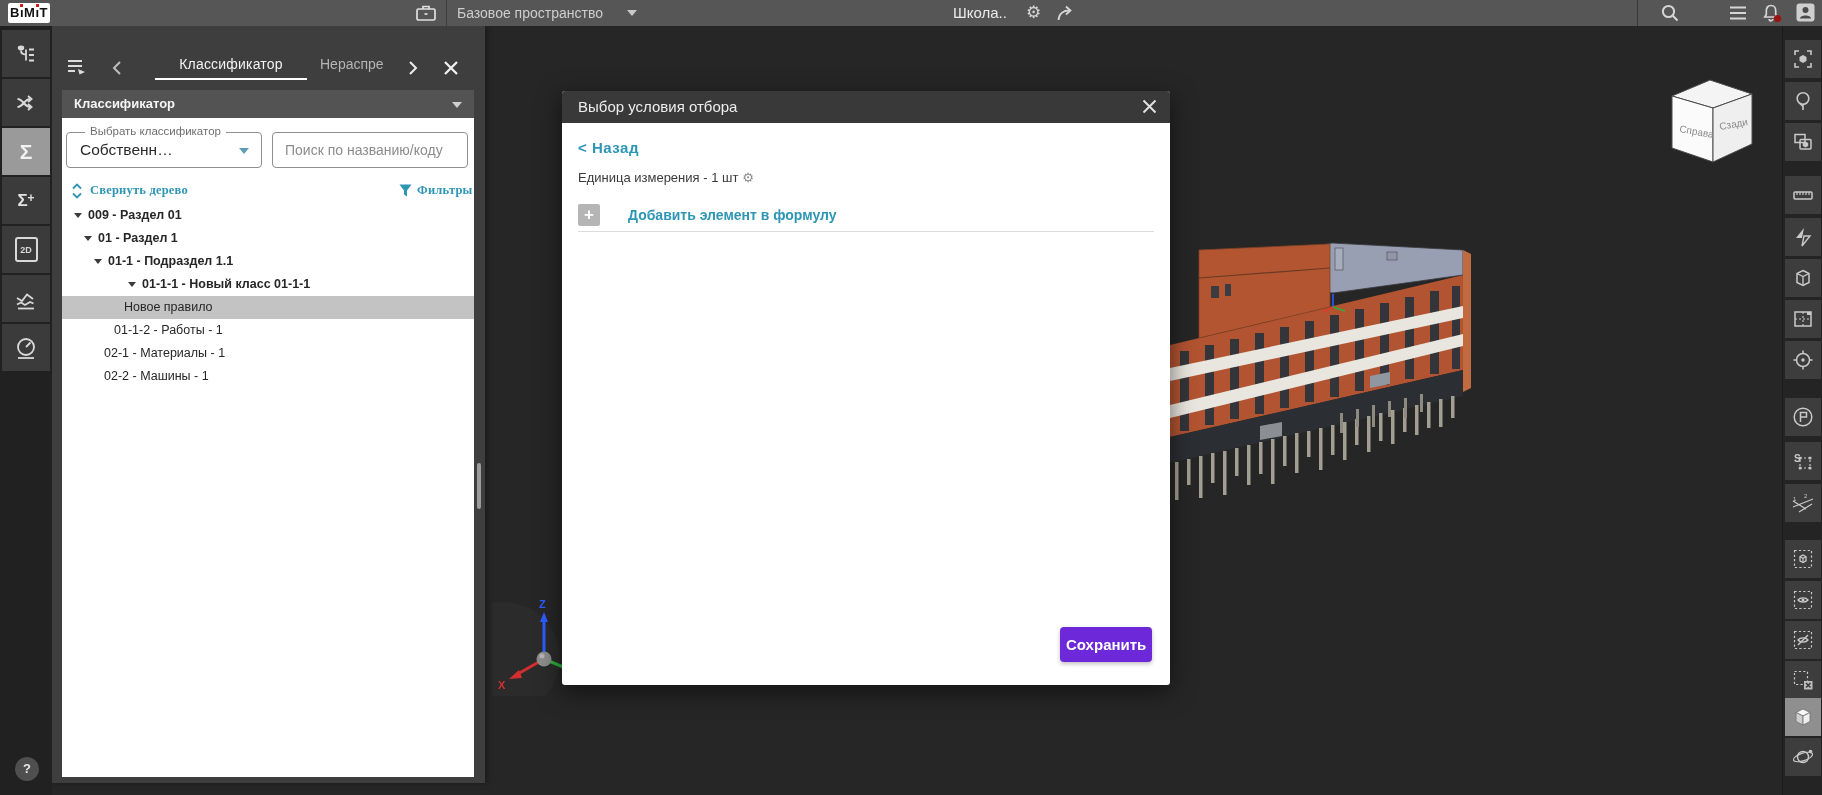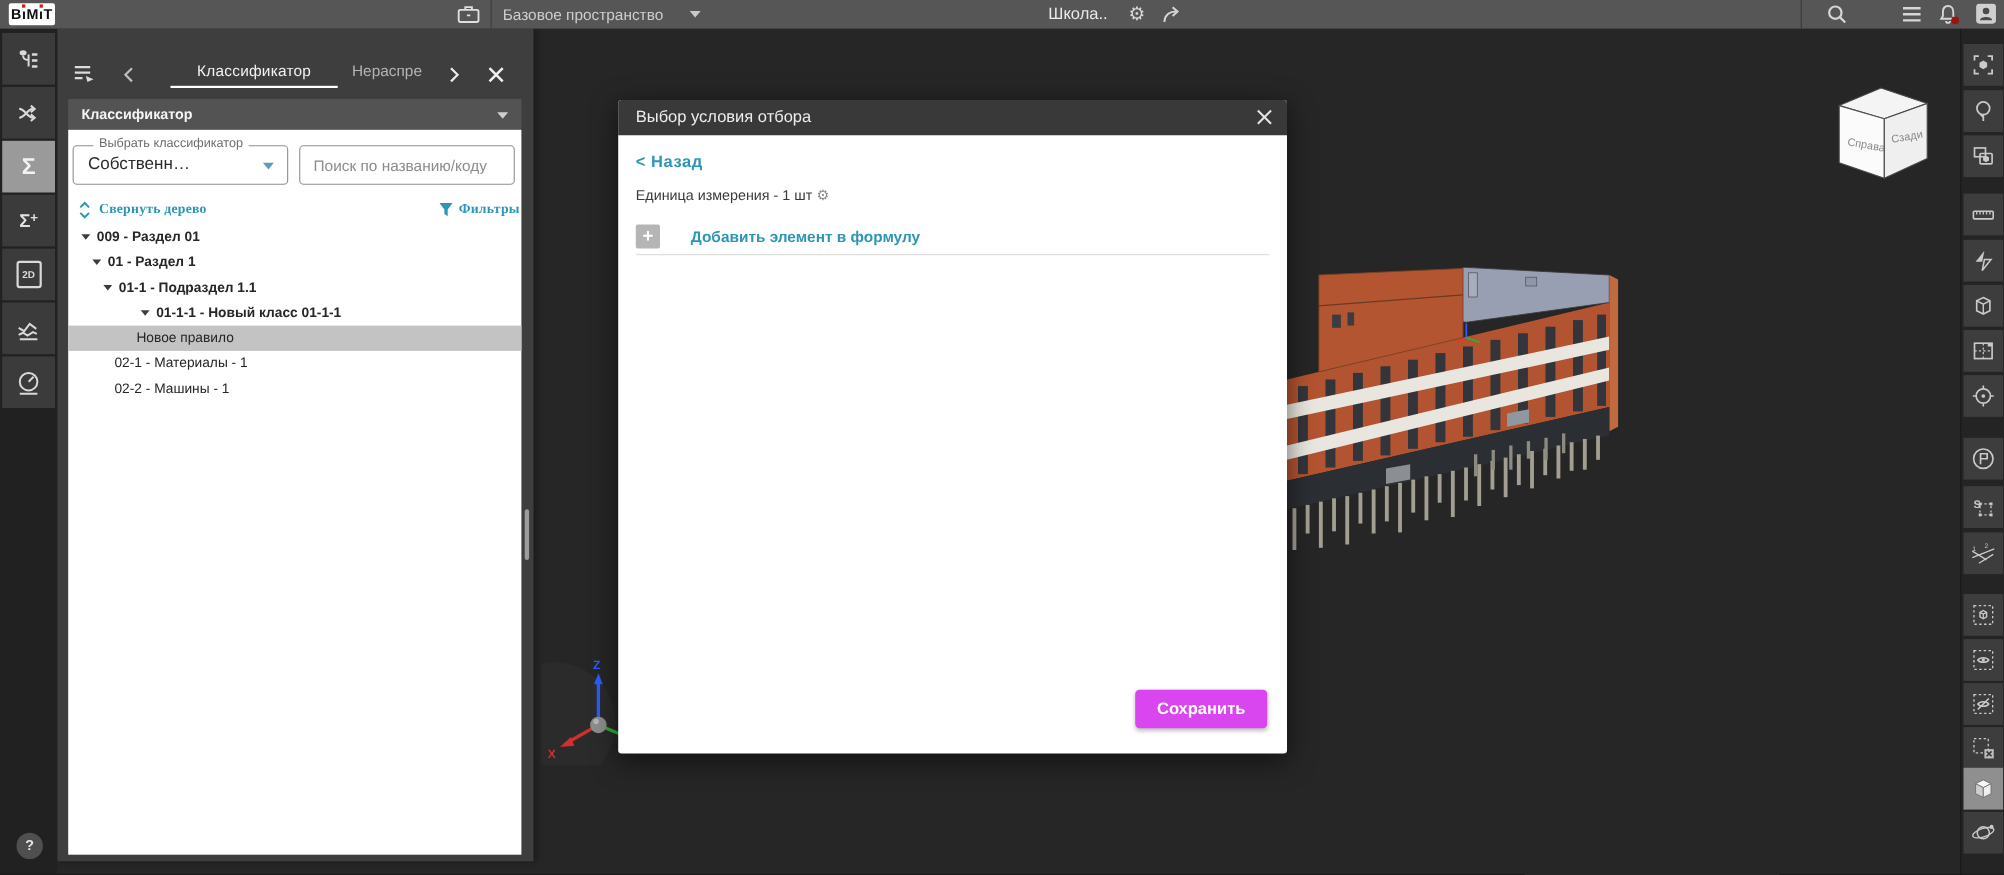"01-1-2 - Работы - 1" div.trow { html: none -> <div> <span>01-1-2 - Работы - 1</span> </div> }
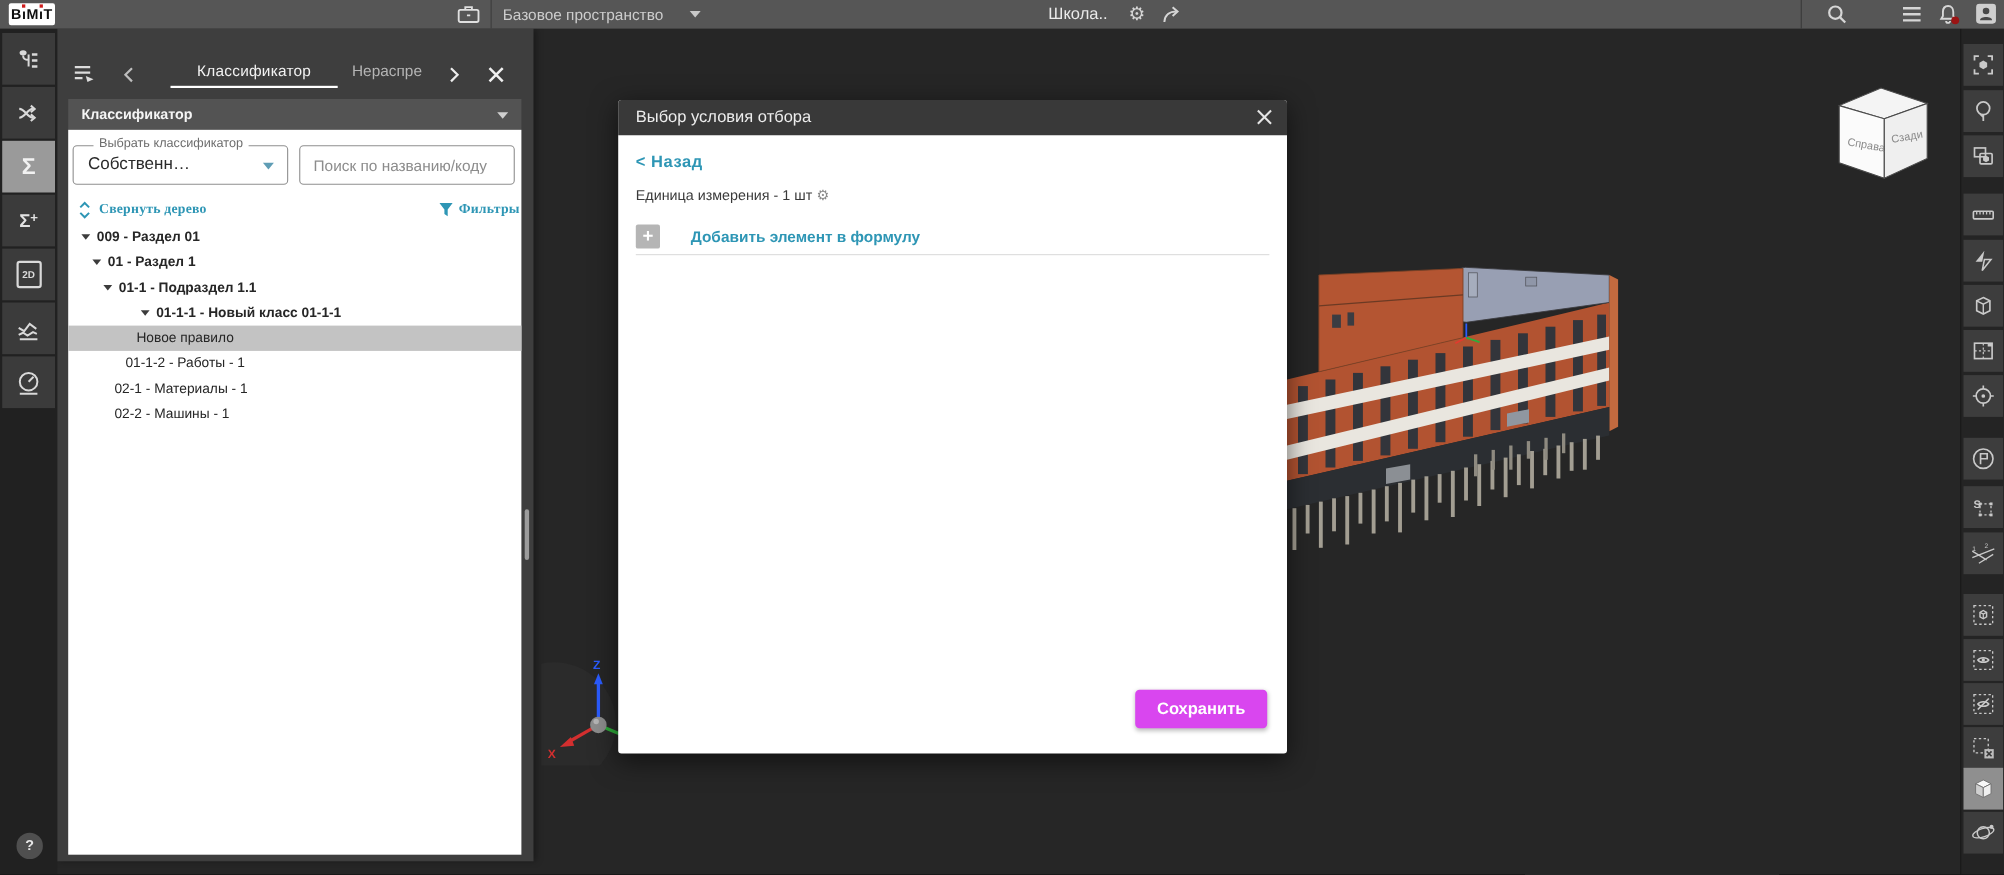"Сохранить" .m-save { background: #d946ef -> #6d28d9; width: 120px -> 92px }
